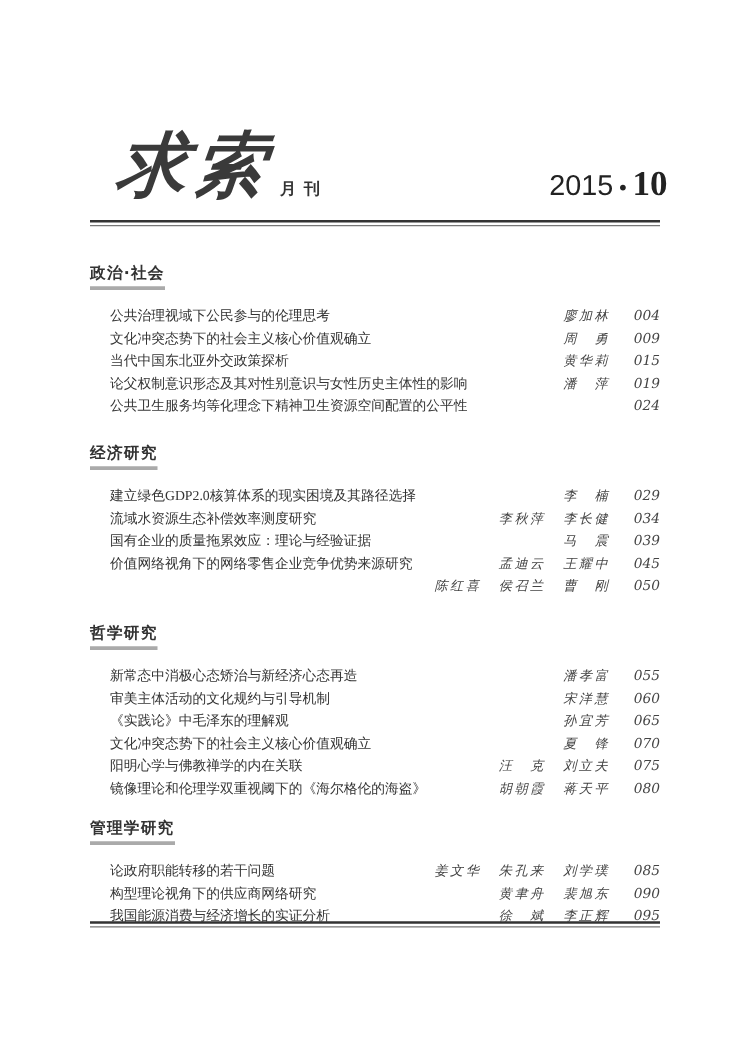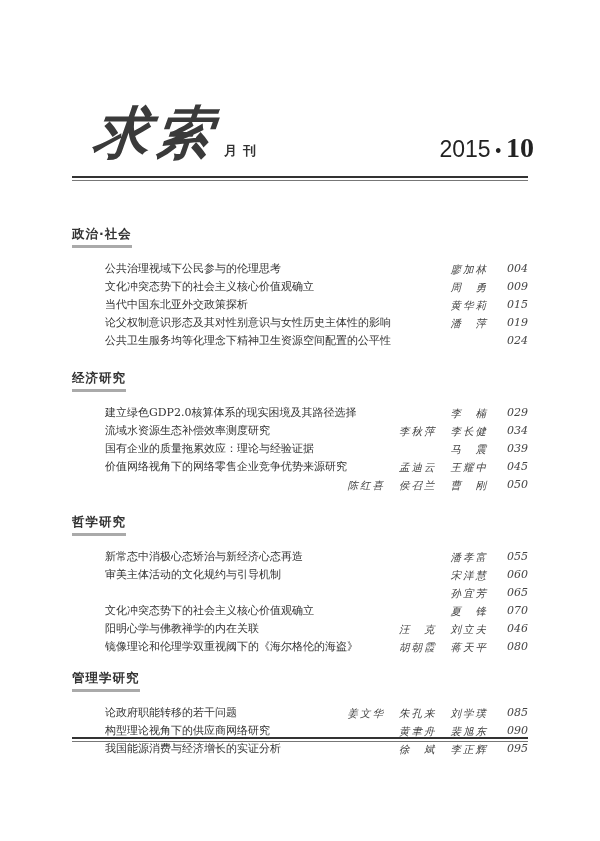"政治·社会" .section { margin-top: 16px -> none }
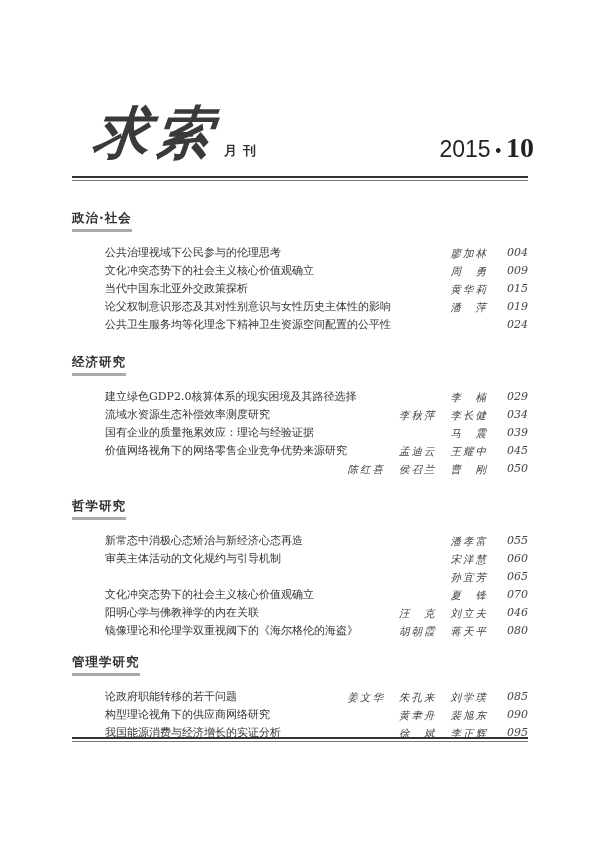"公共治理视域下公民参与的伦理思考" .entry .title { font-family: none -> Liberation Serif, serif; left: 33px -> 16px }
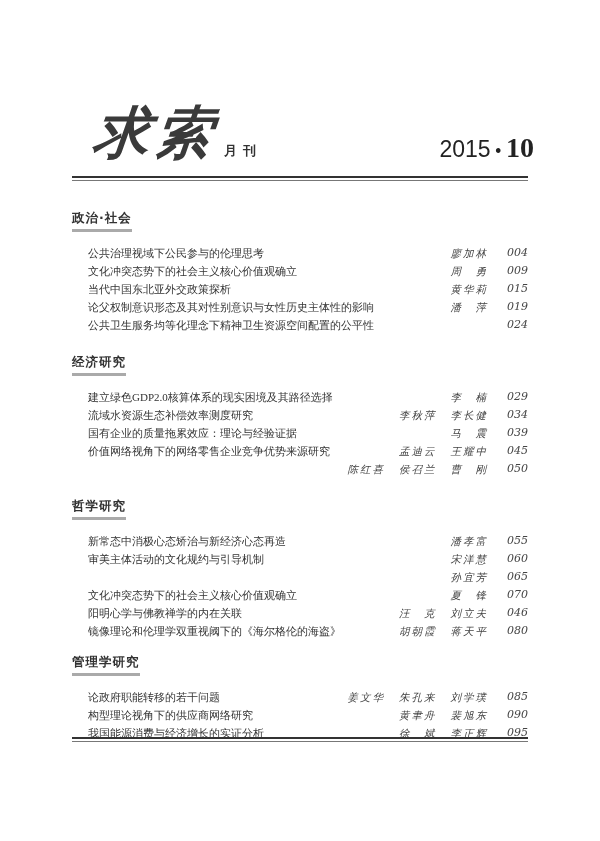"《实践论》中毛泽东的理解观" span.title { html: none -> <span>《实践论》中毛泽东的理解观</span> }
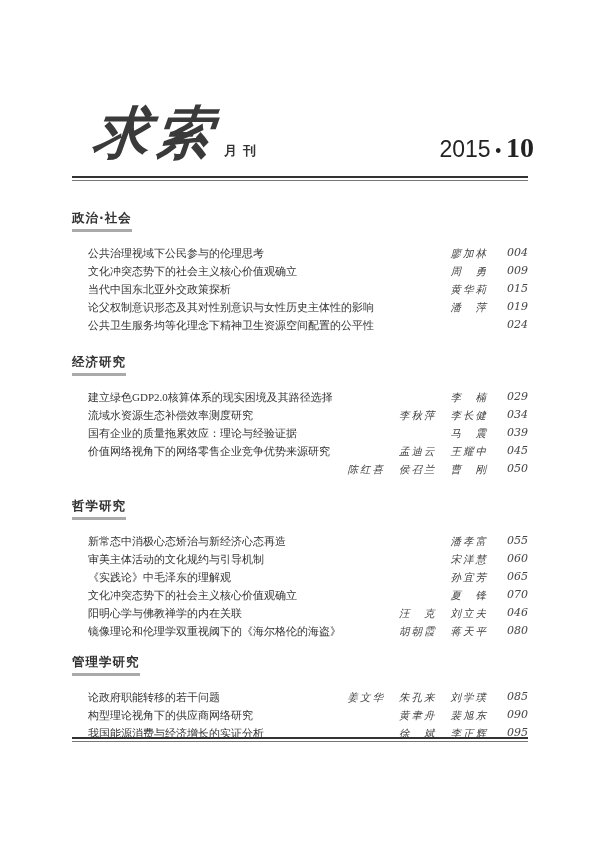"046" span.page { text: 046 -> 075 }
